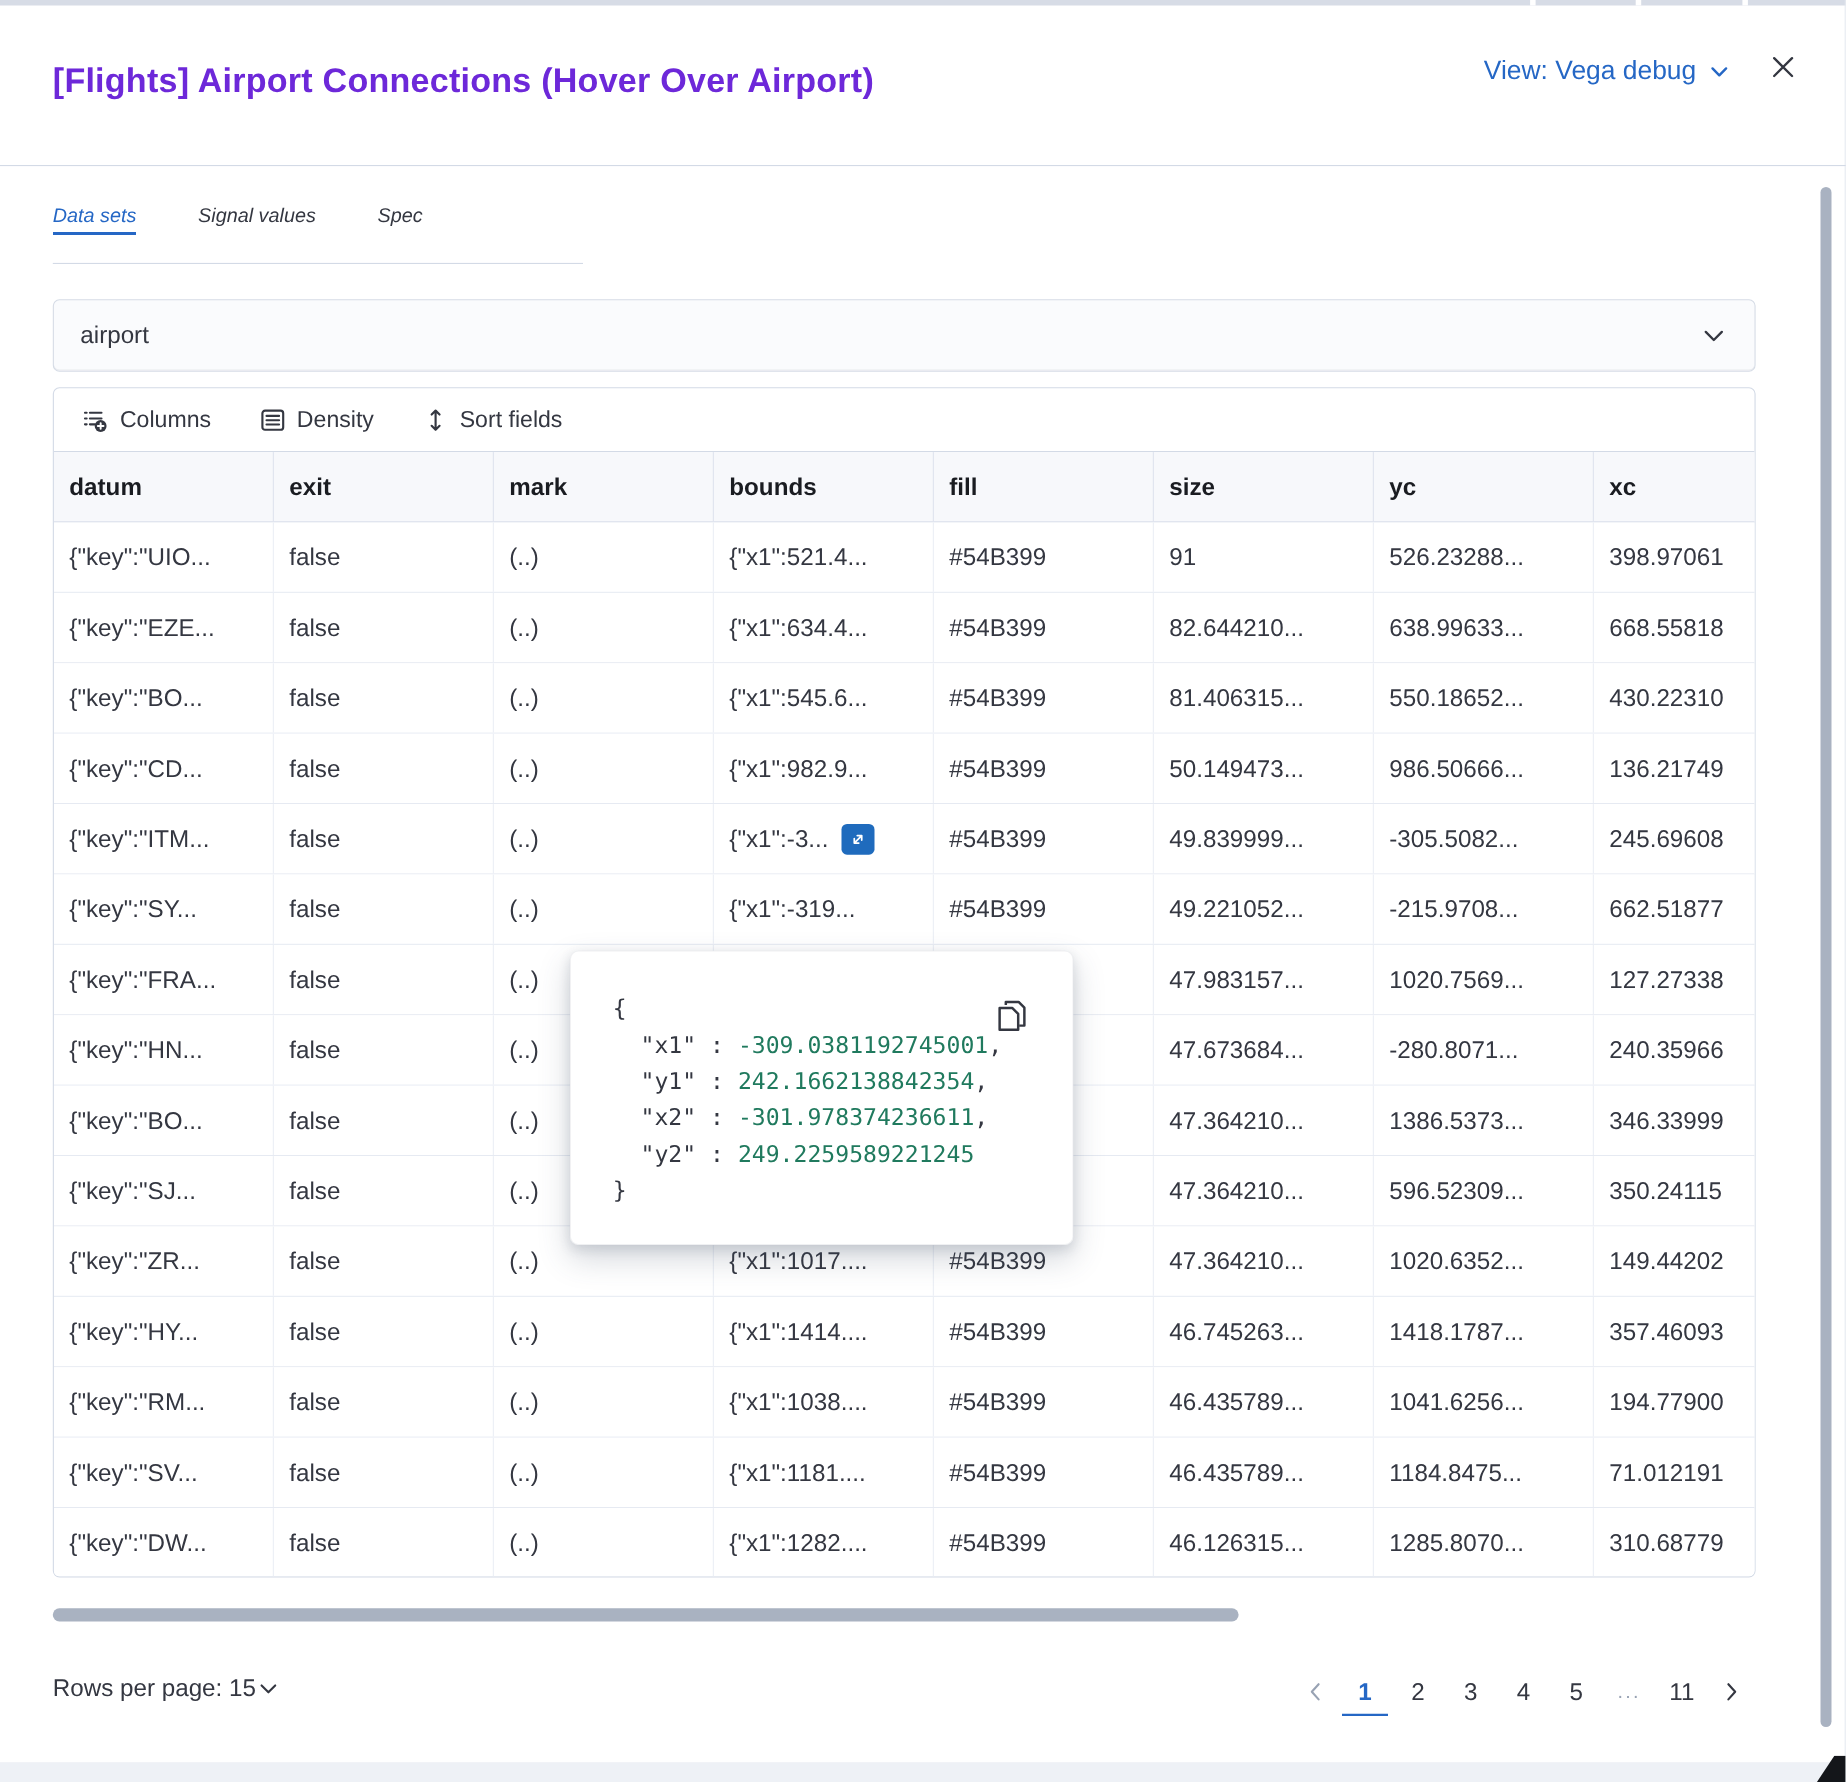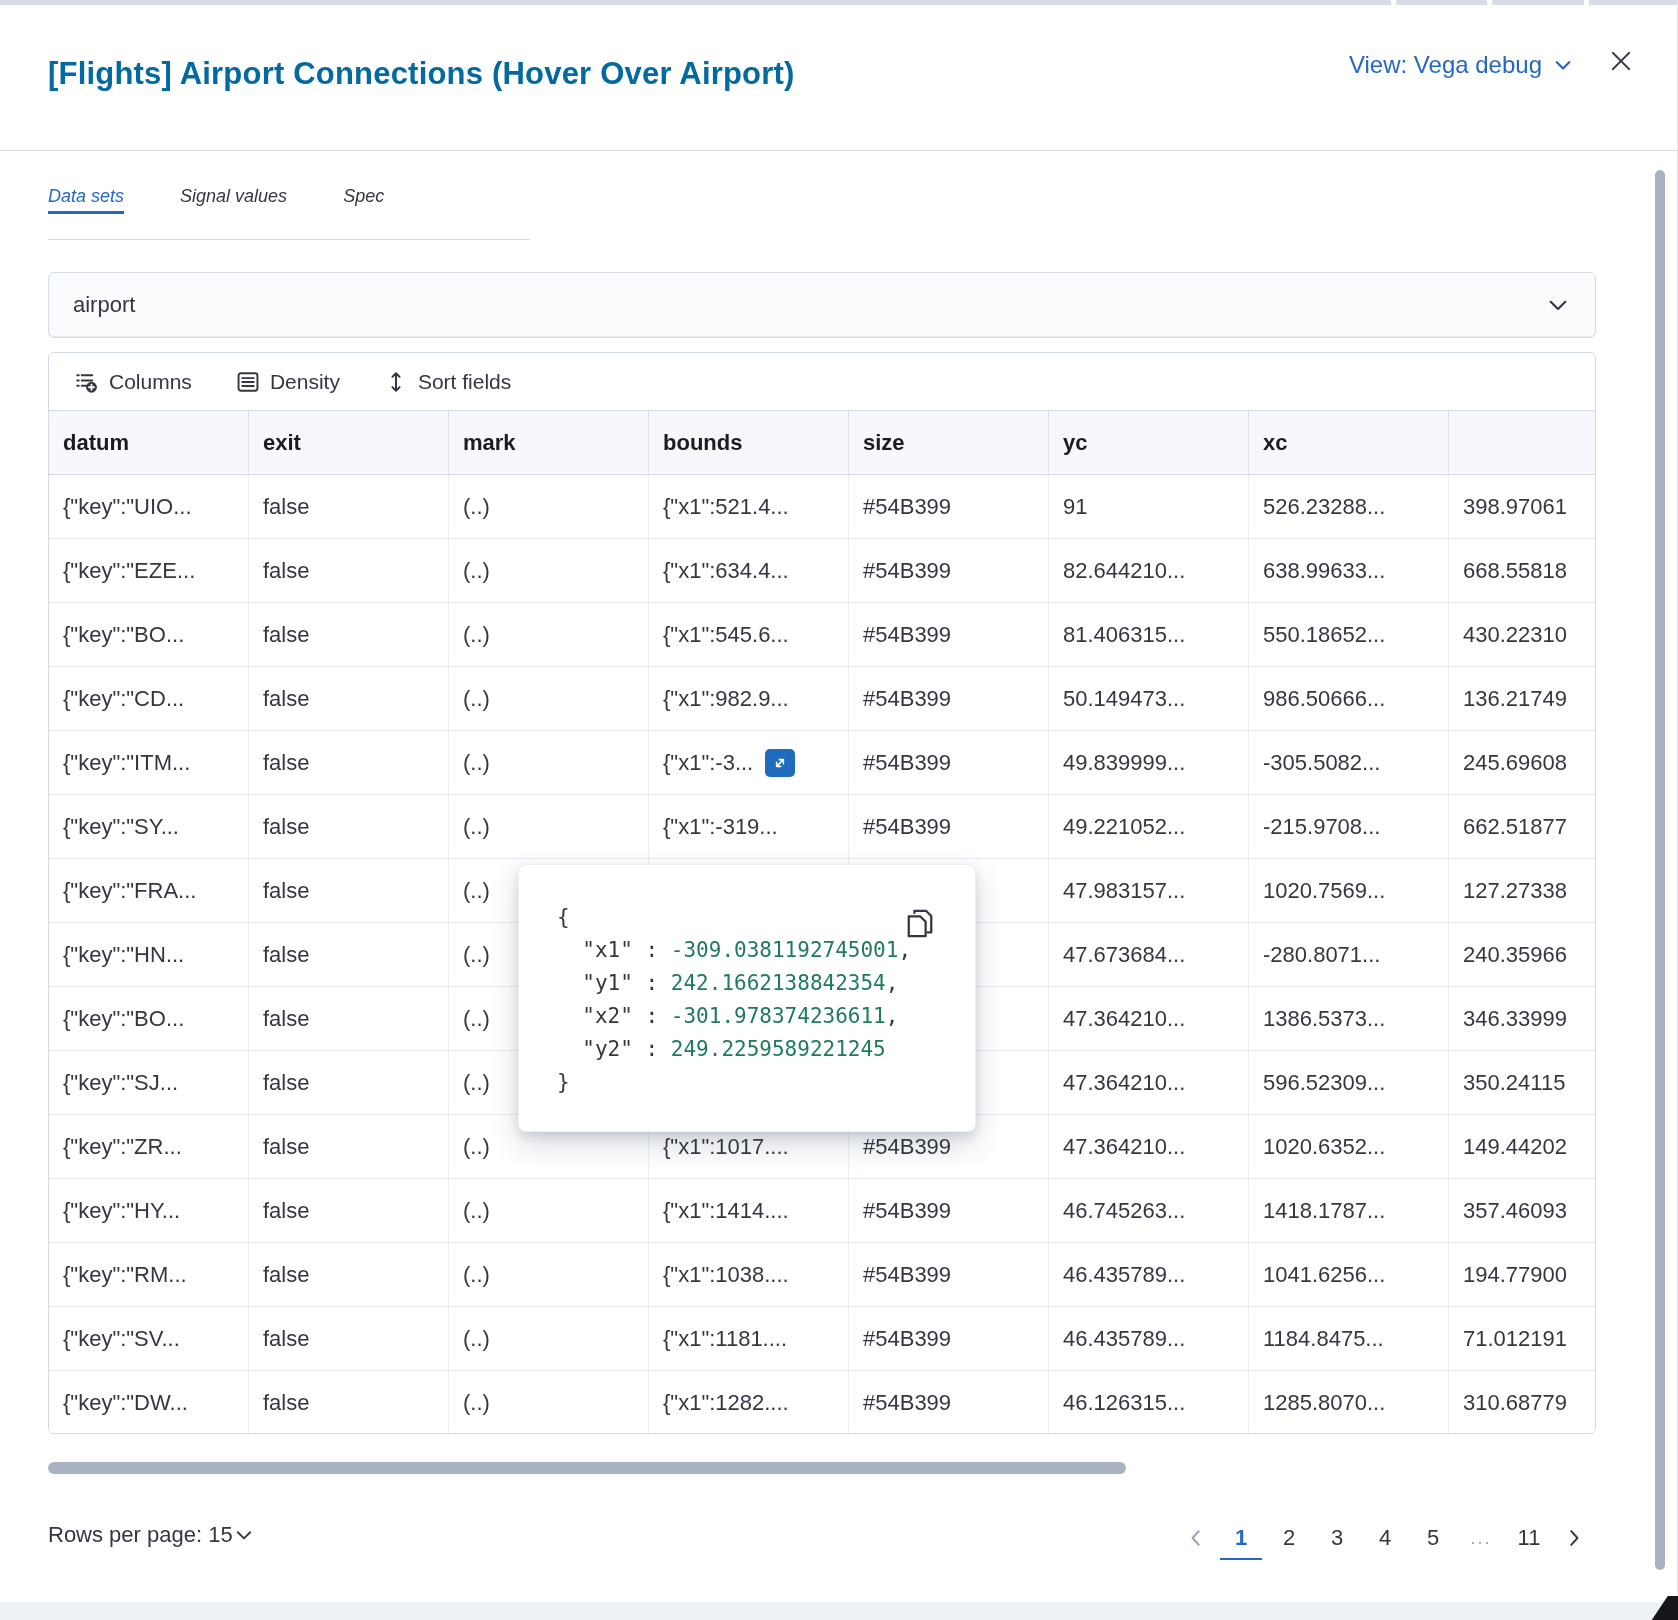"[Flights] Airport Connections (Hover" #title { color: #0369a1 -> #6d28d9 }
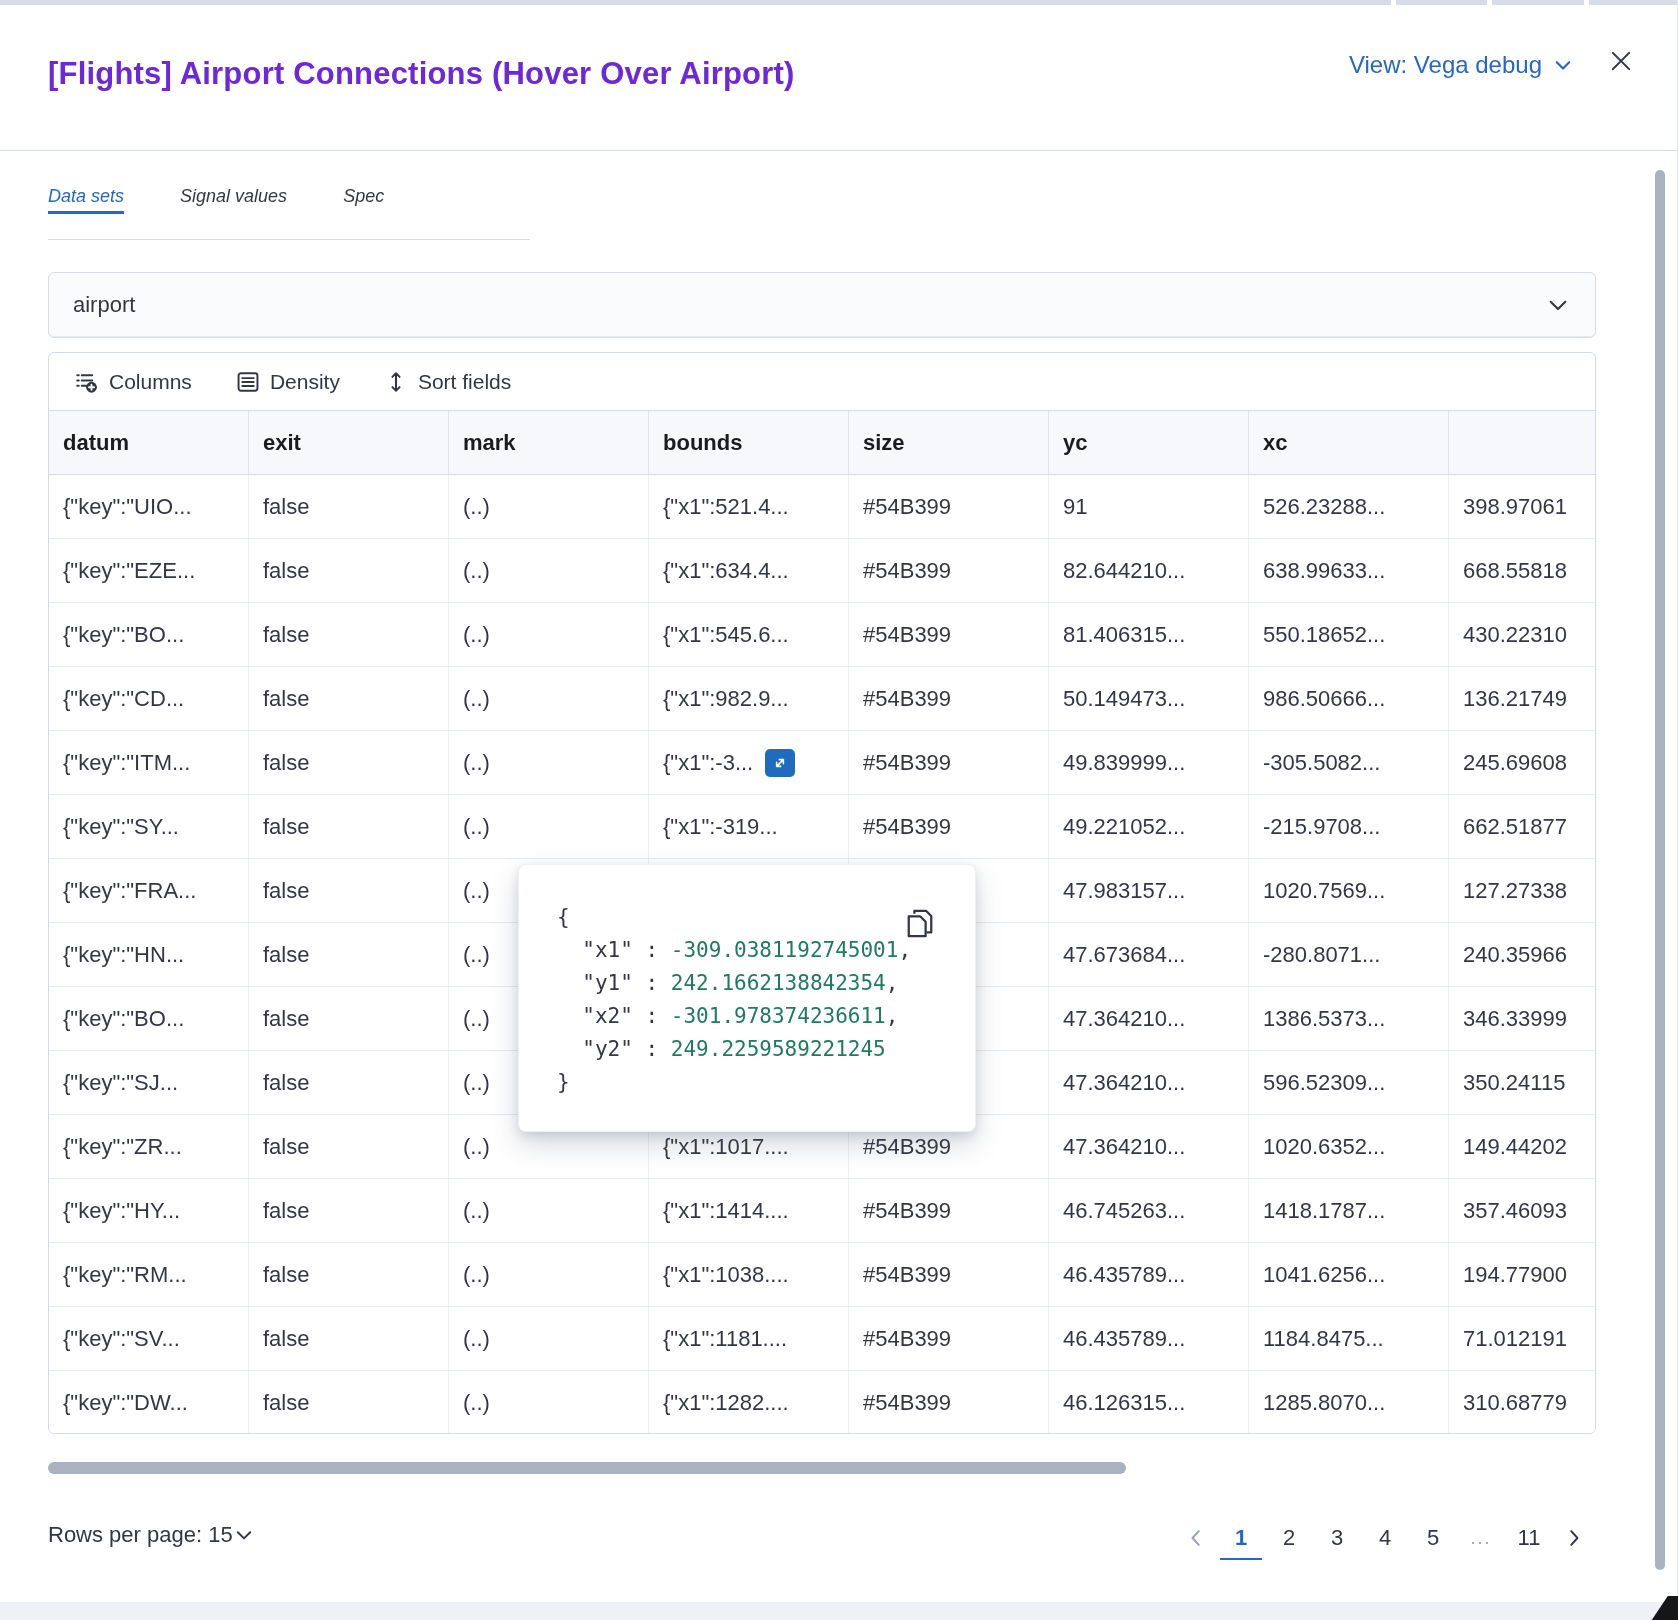"fill" div.grid-hcell { html: none -> <div>fill</div> }
